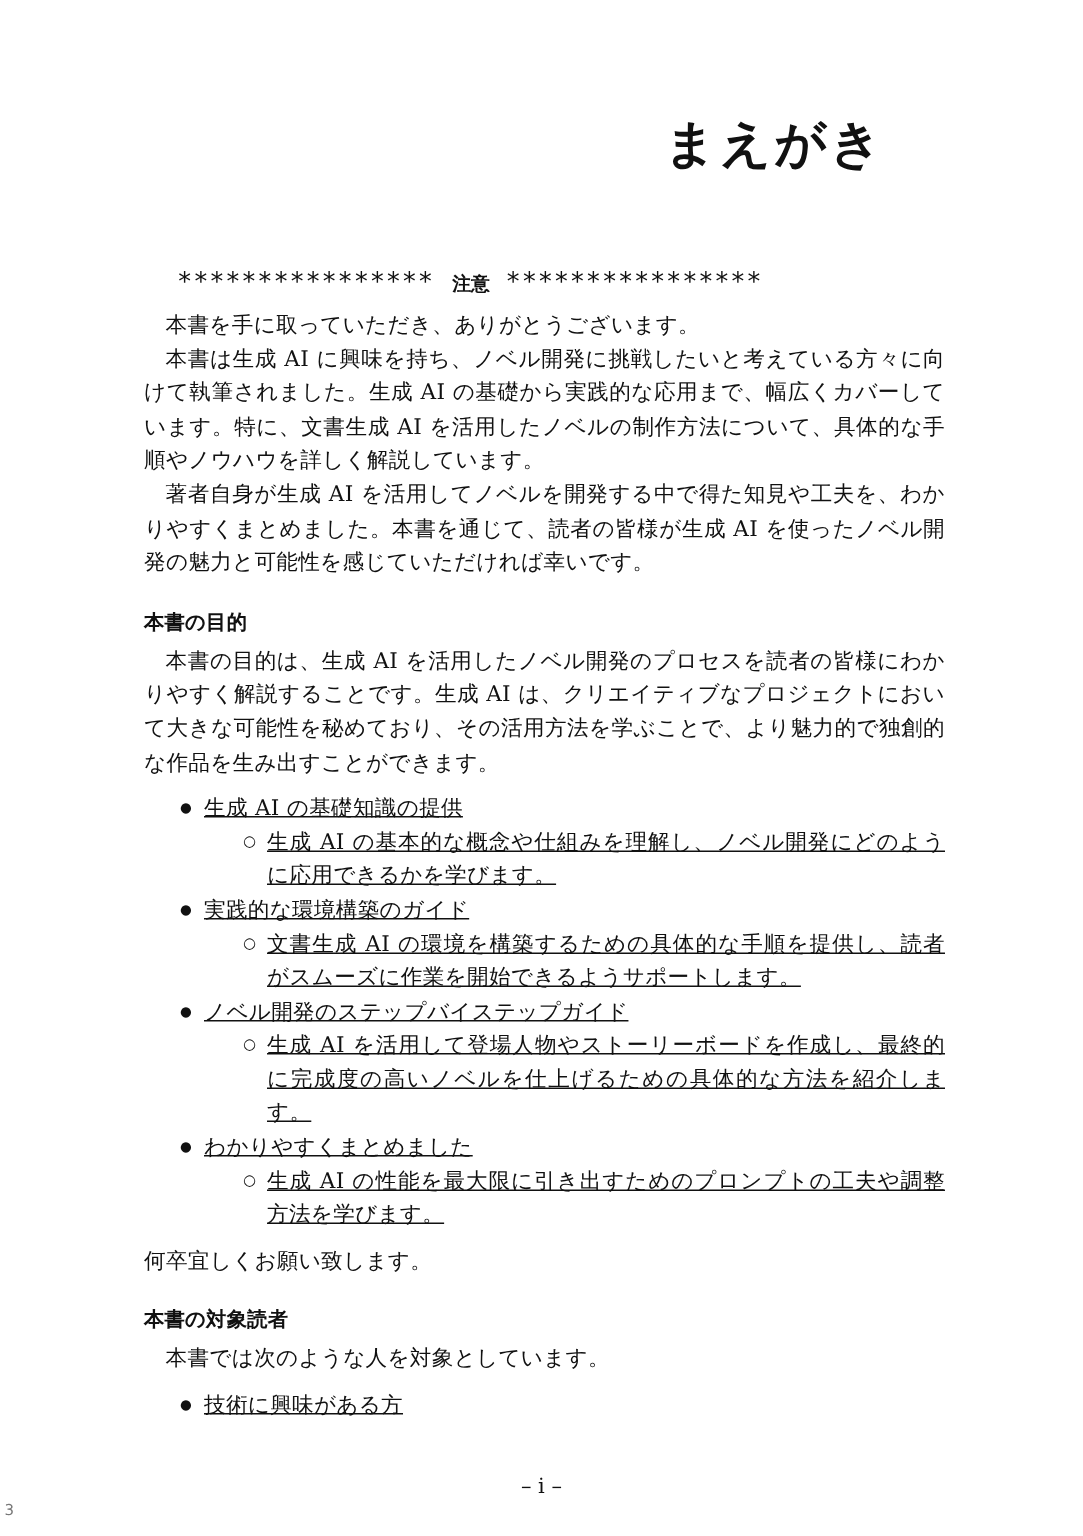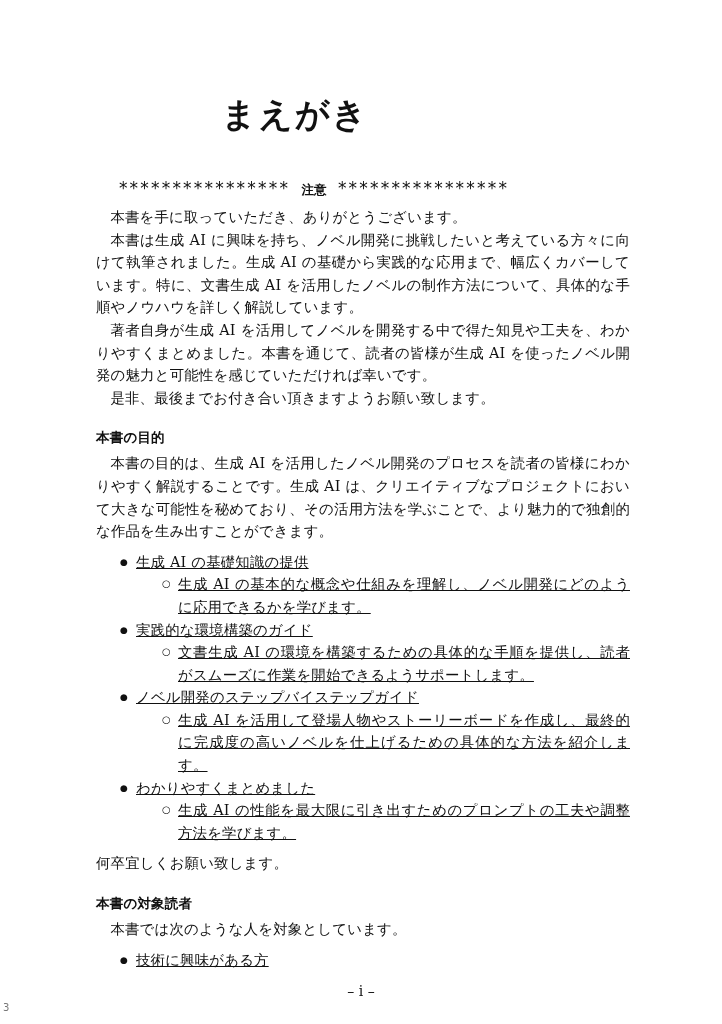"まえがき" .title { text-align: center -> right; top: 92px -> 74px }
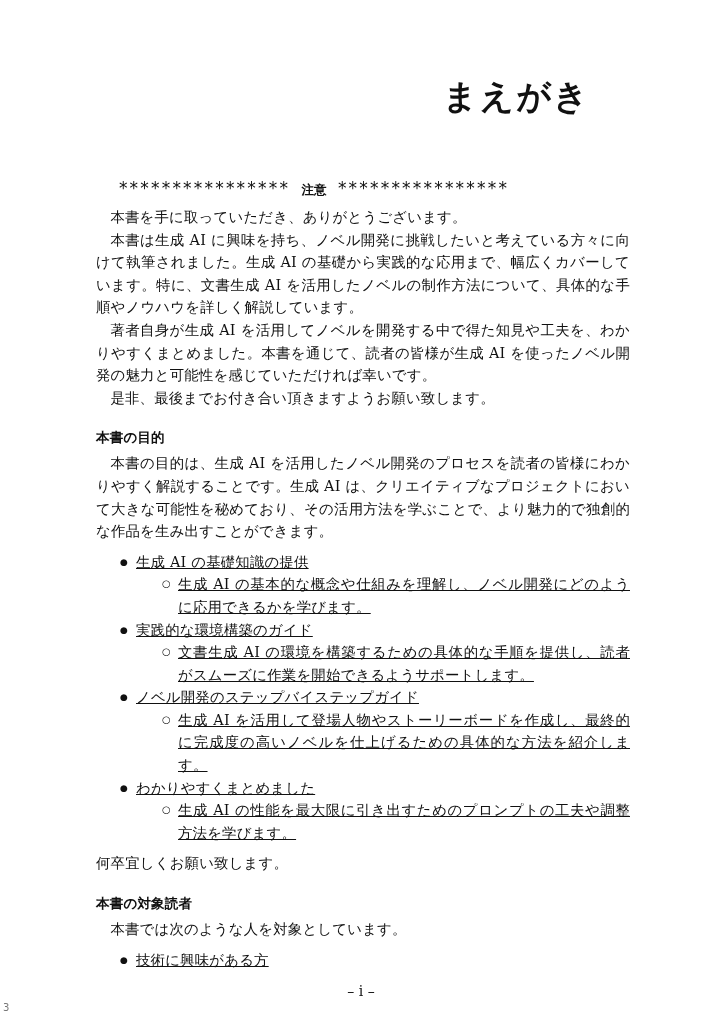"是非、最後までお付き合い頂きますようお願い致します。" p { html: <p>是非、最後までお付き合い頂きますようお願い致します。</p> -> none }
